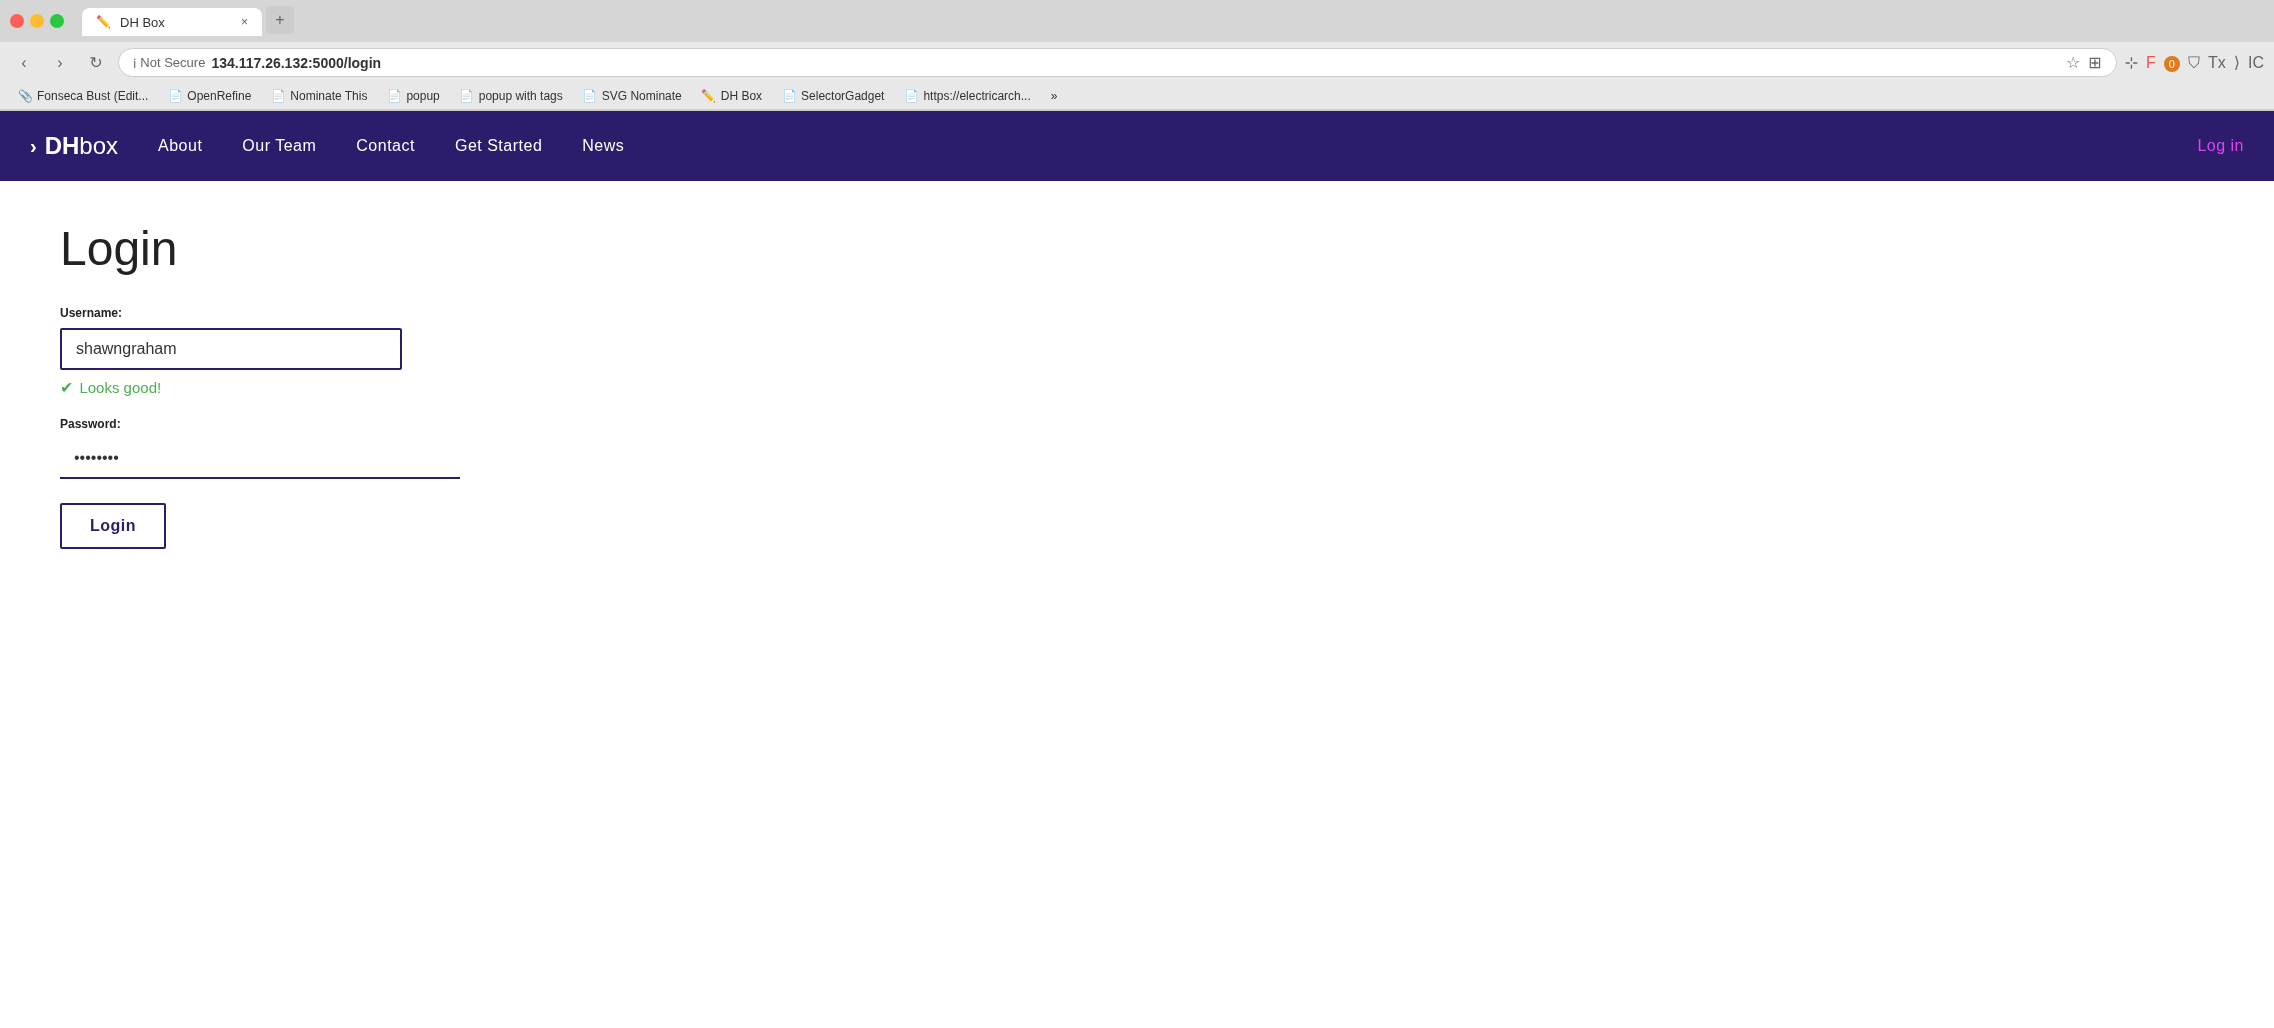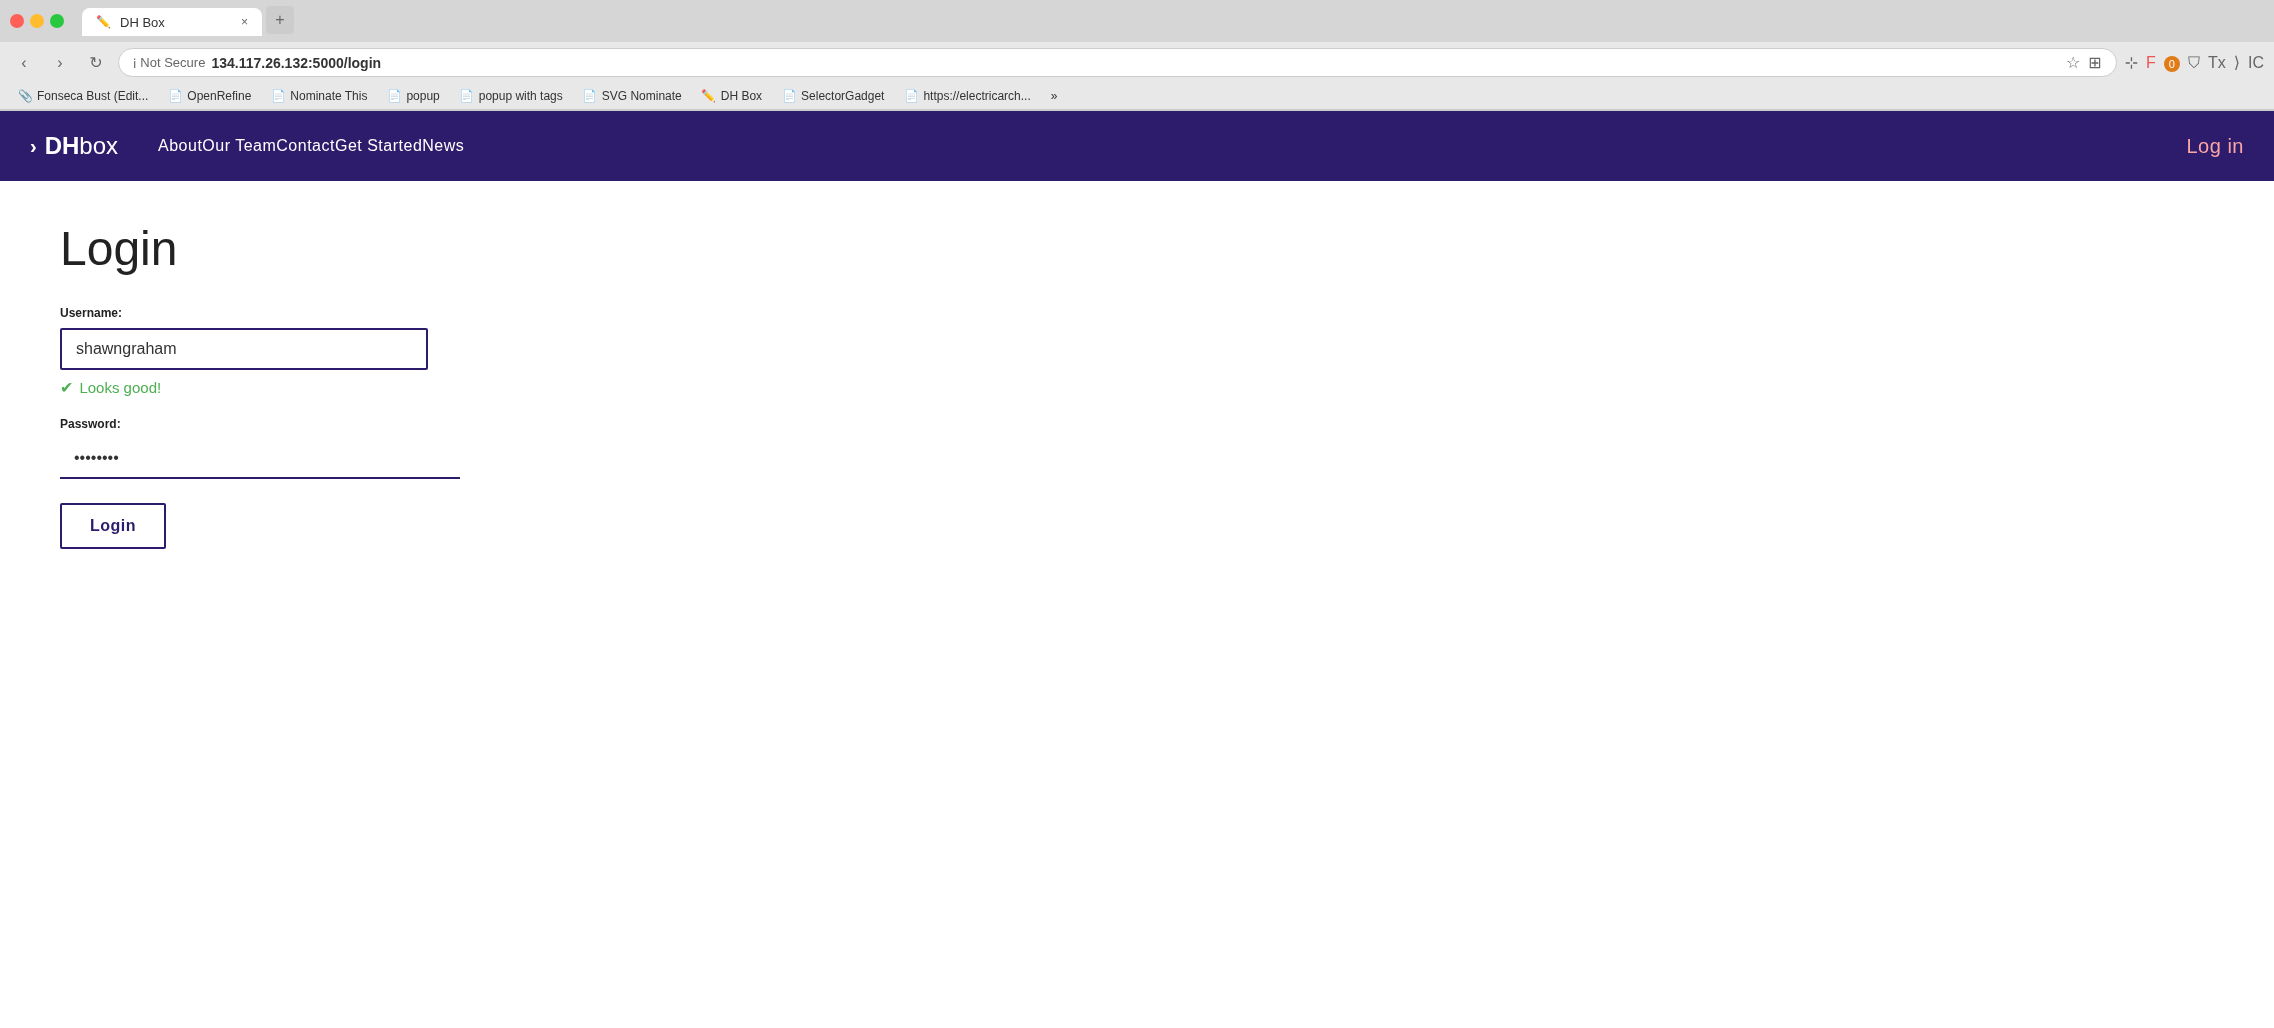"About" .nav-links { gap: none -> 40px }
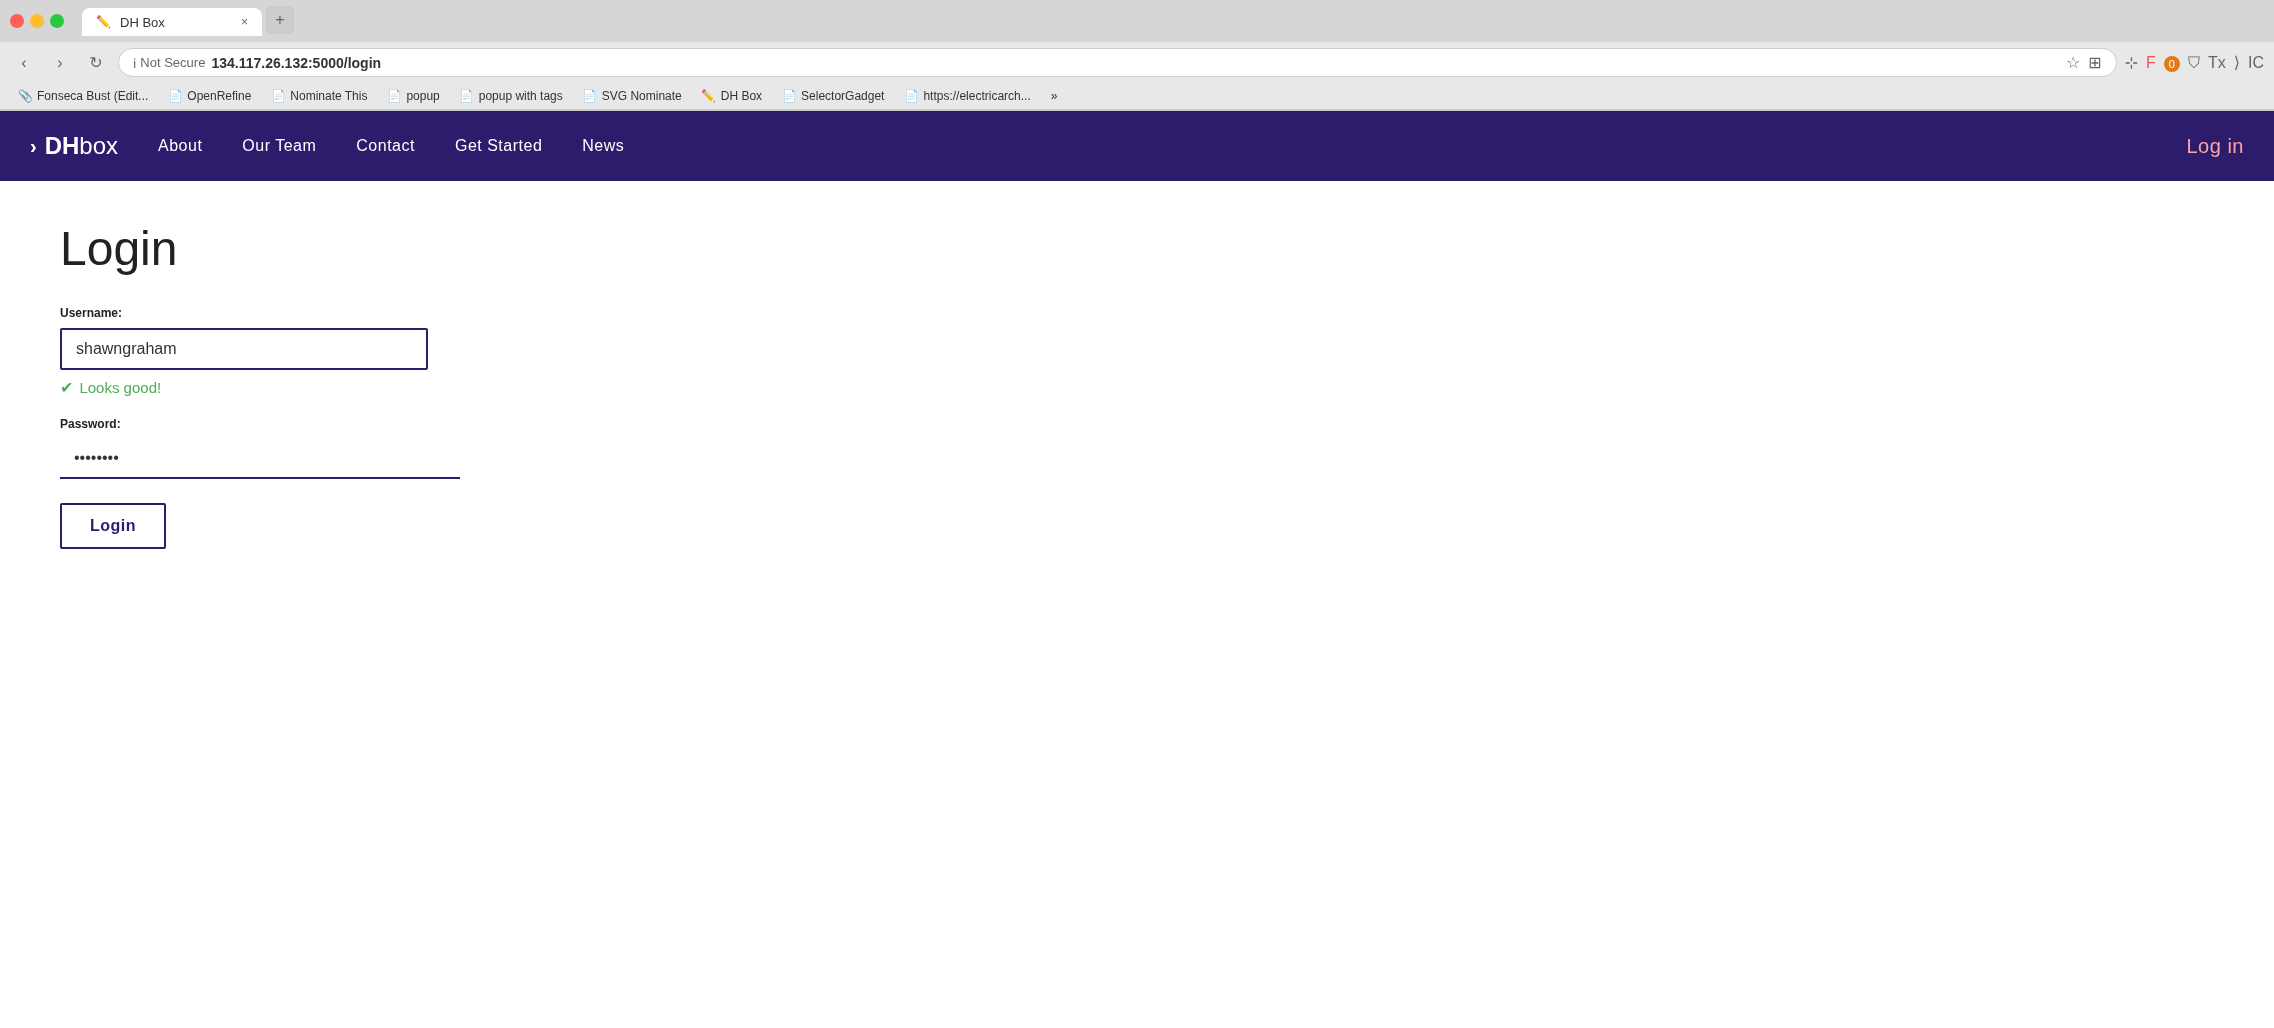"Log in" .nav-right { color: #fca5a5 -> #d946ef; font-size: 20px -> 16px }
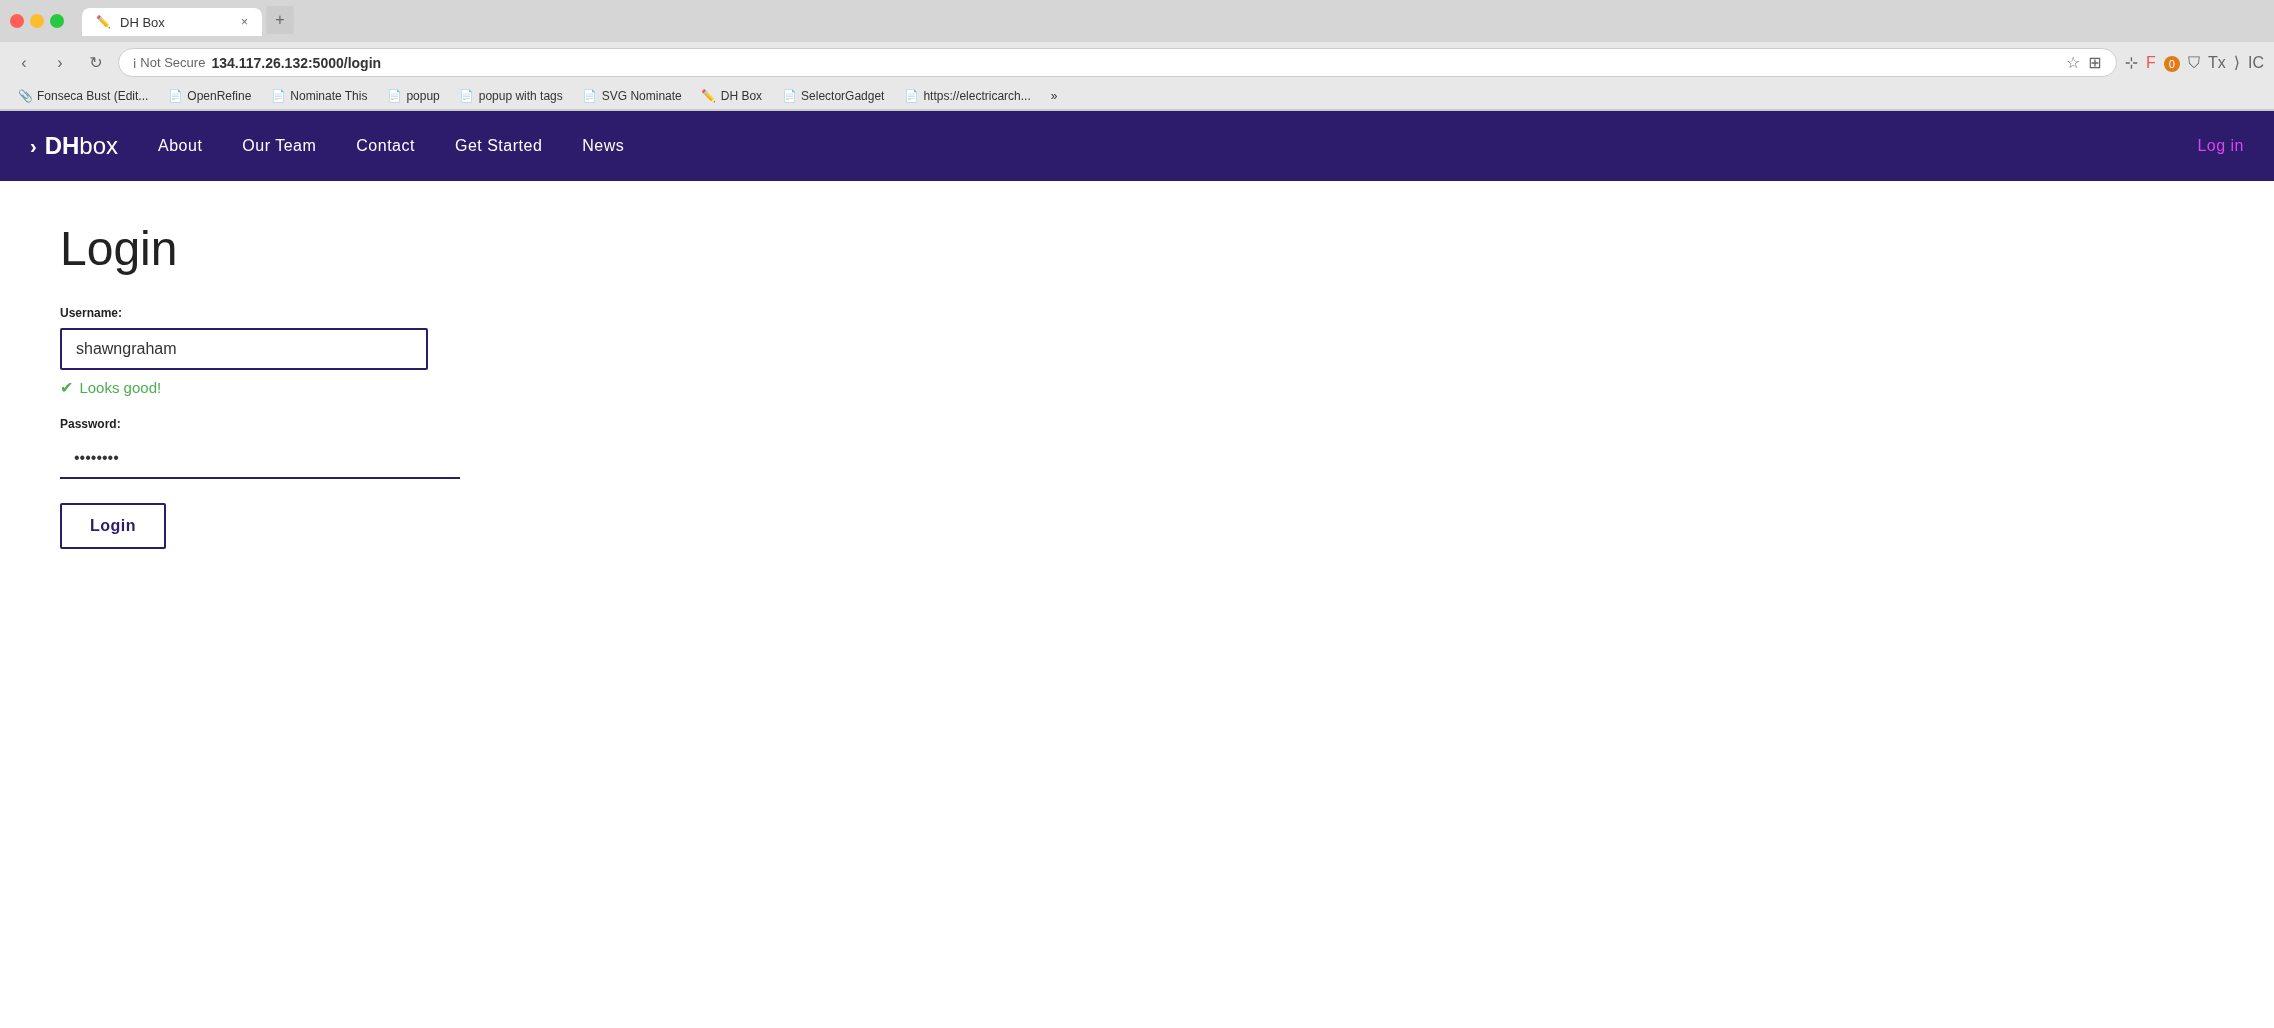"shawngraham" .form-input-box { width: 368px -> 342px }
